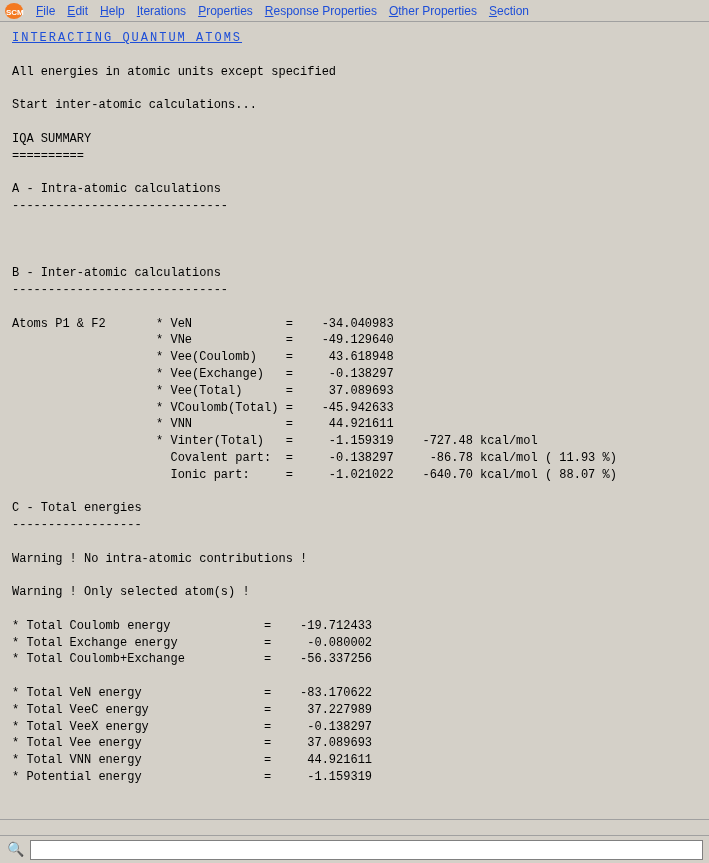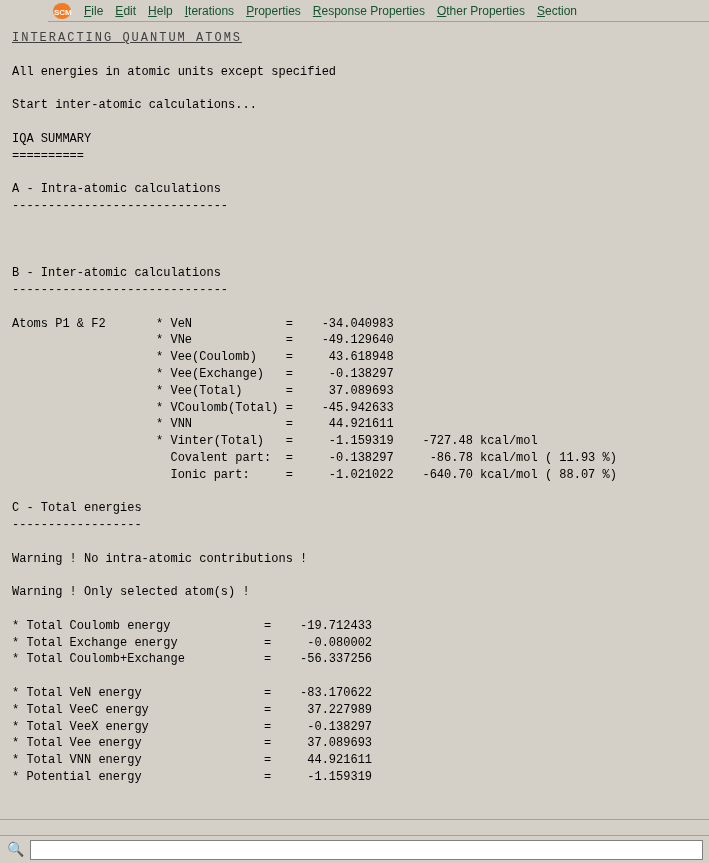"SCM" .menubar { margin-left: 48px -> none }
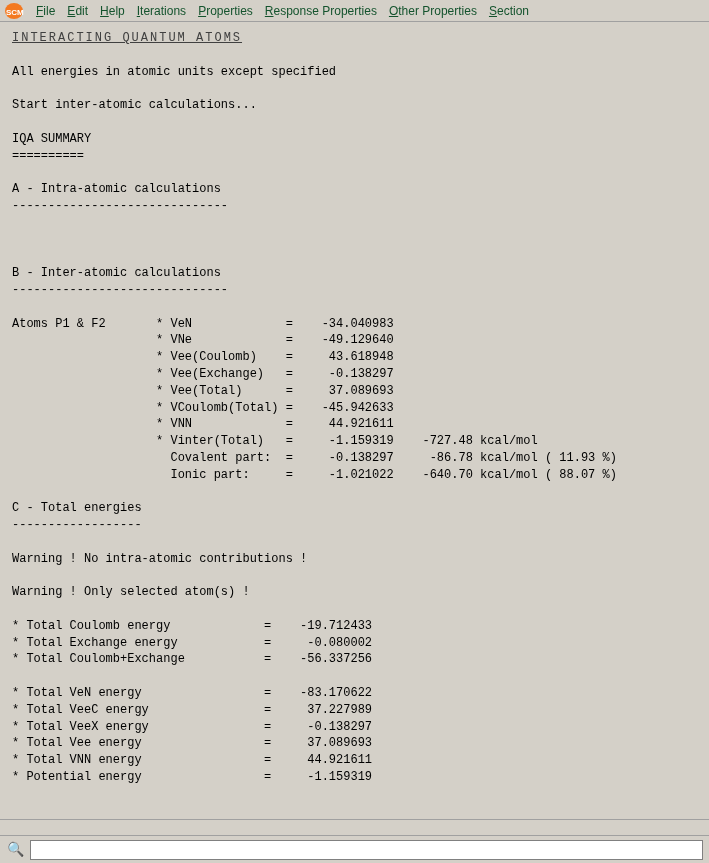"File" .menu-item { color: #14532d -> #1d4ed8 }
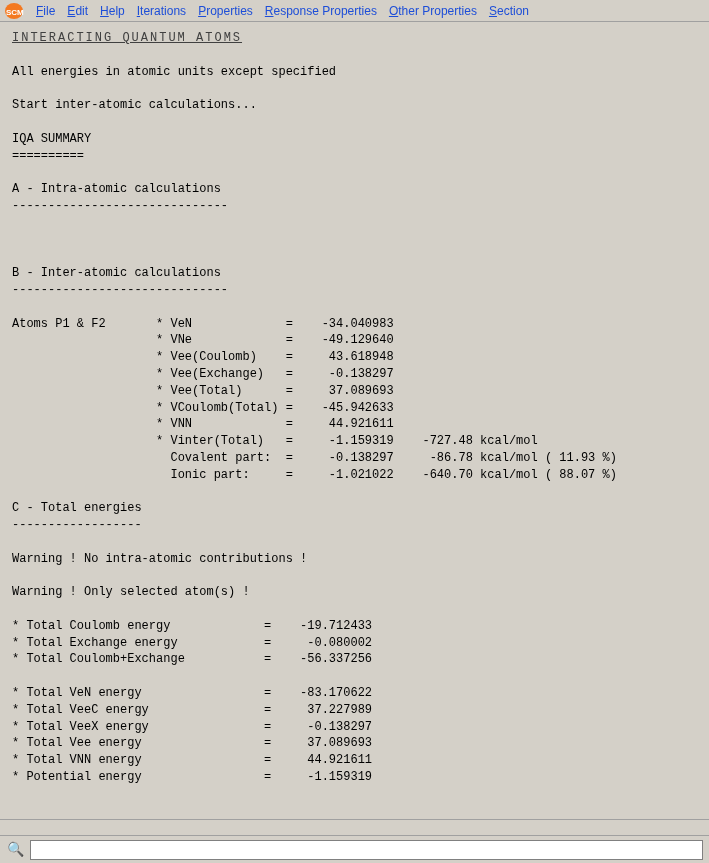"INTERACTING QUANTUM ATOMS" .title-link { color: #404040 -> #1d4ed8 }
